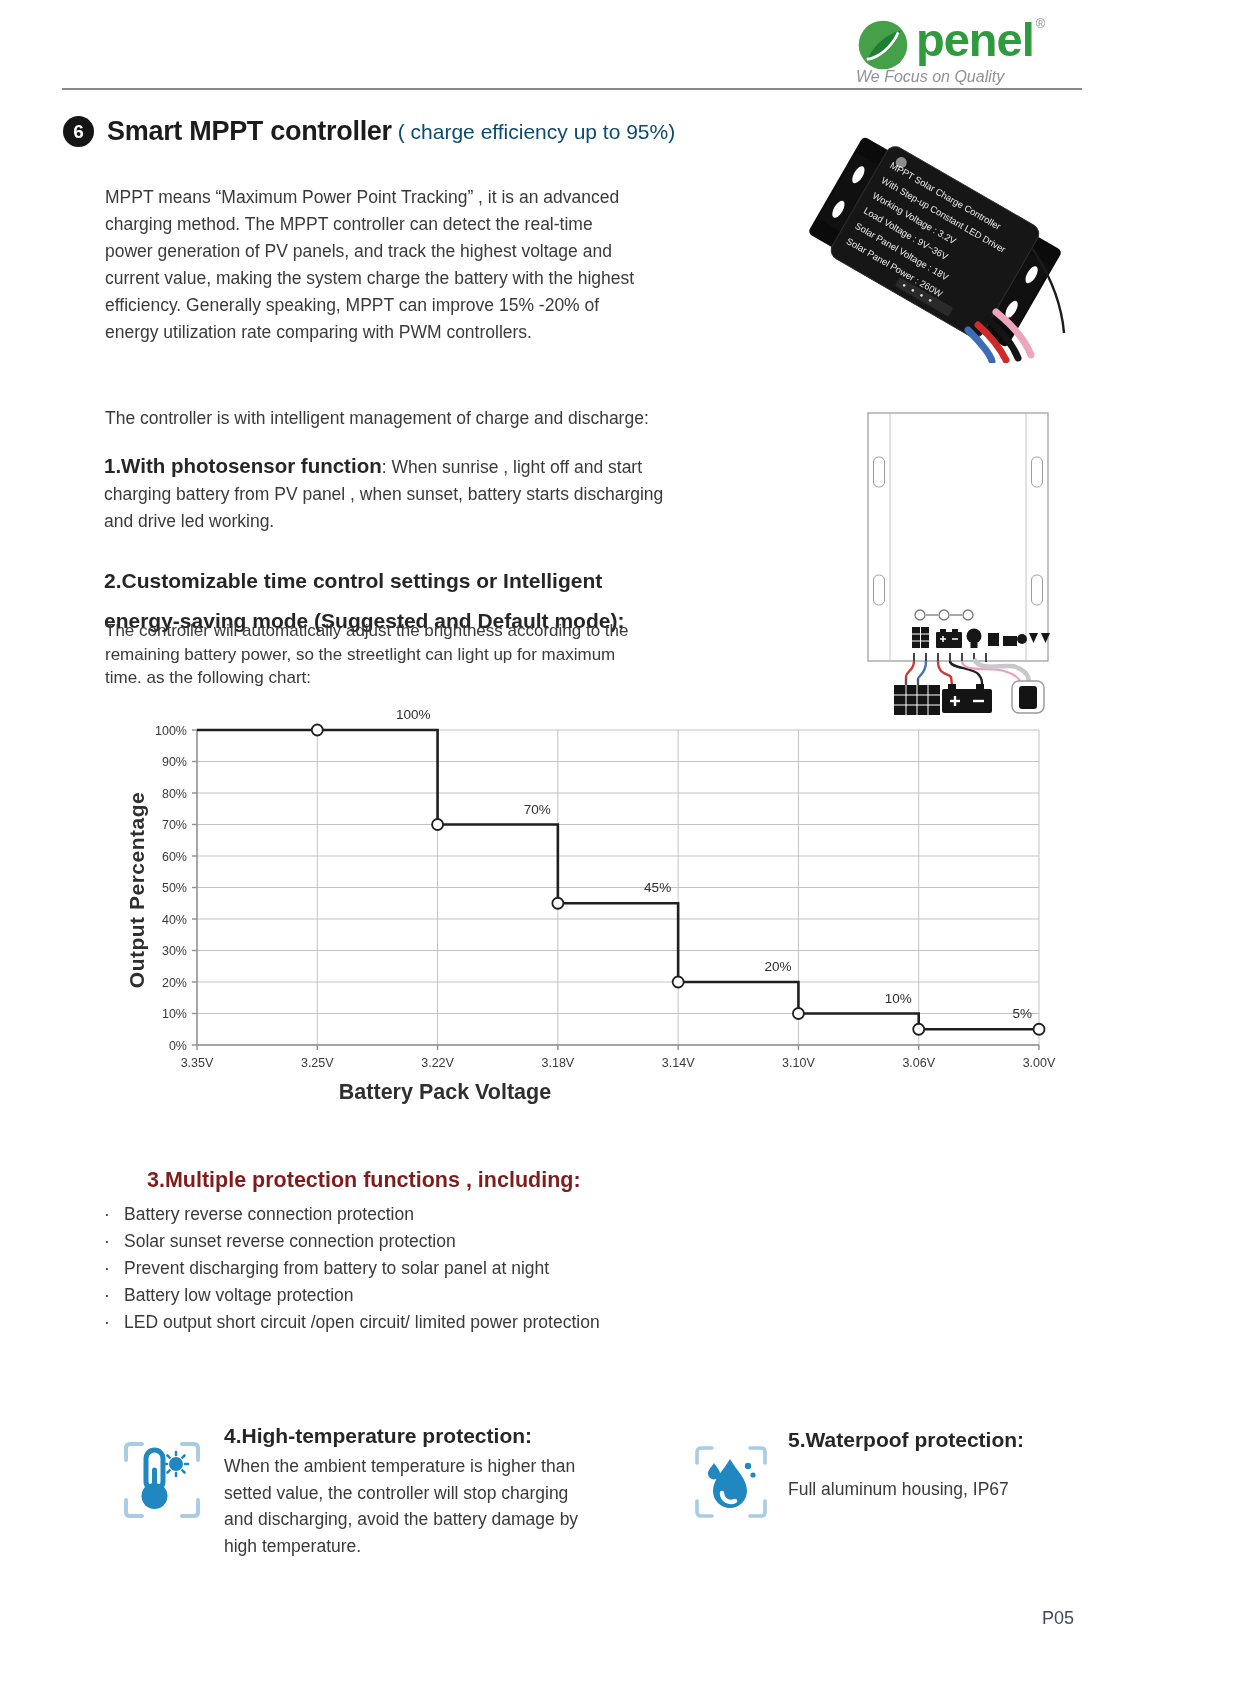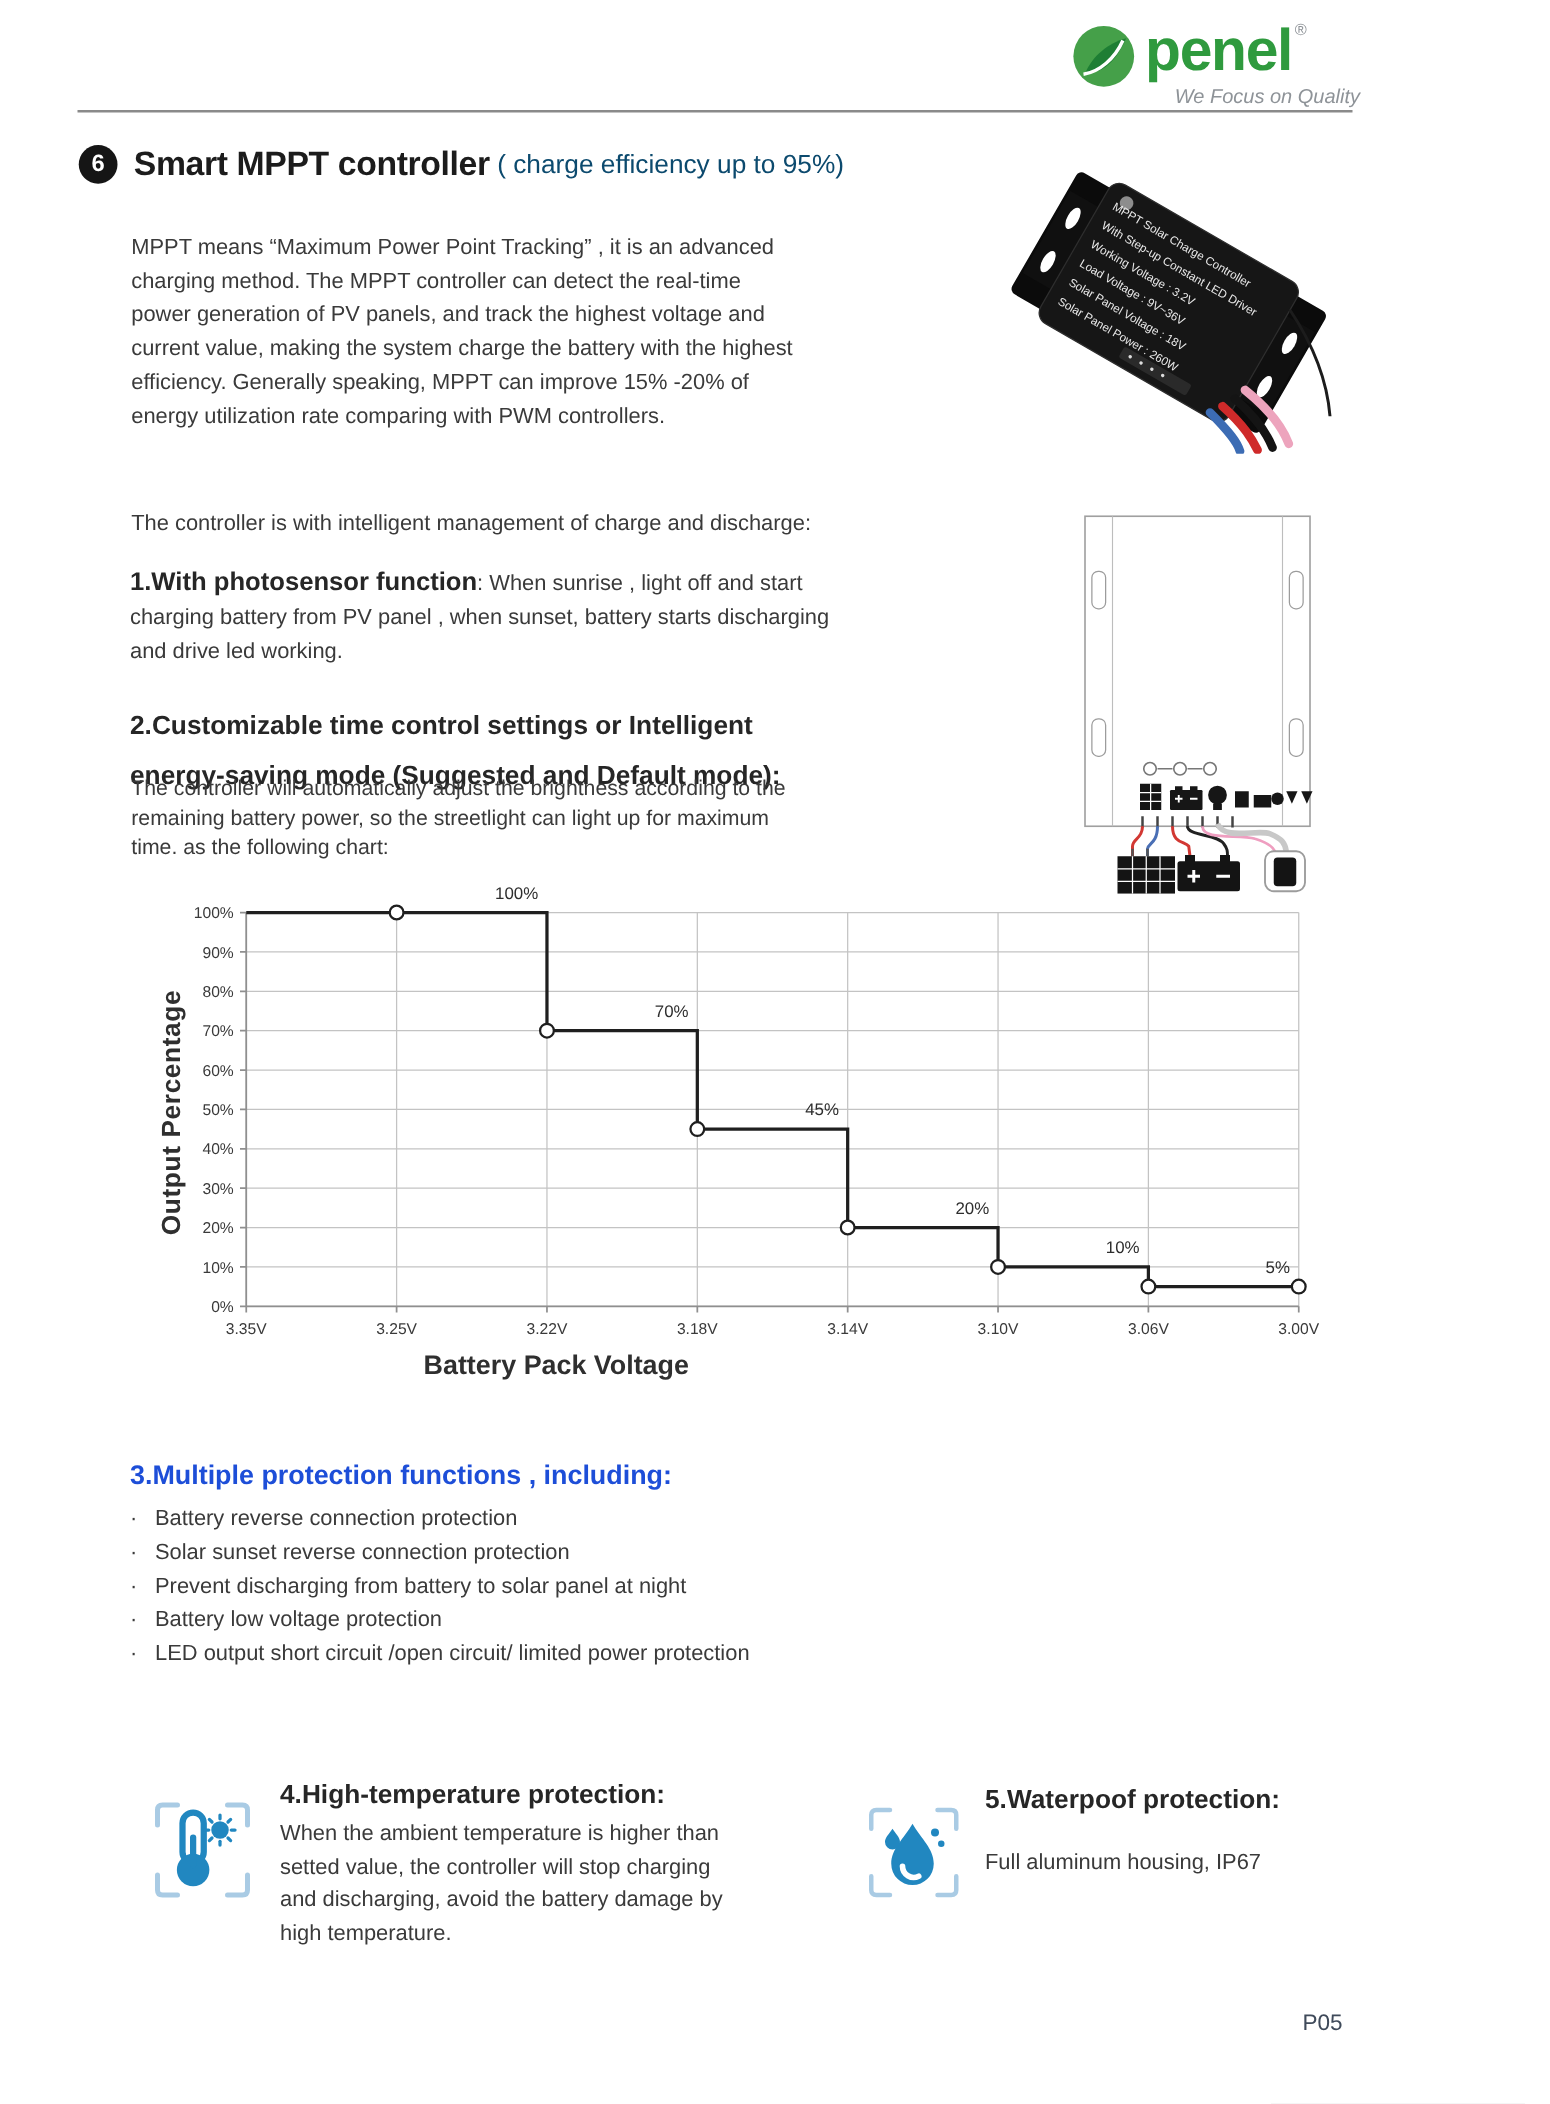"We Focus on Quality" .tagline { text-align: right -> none }
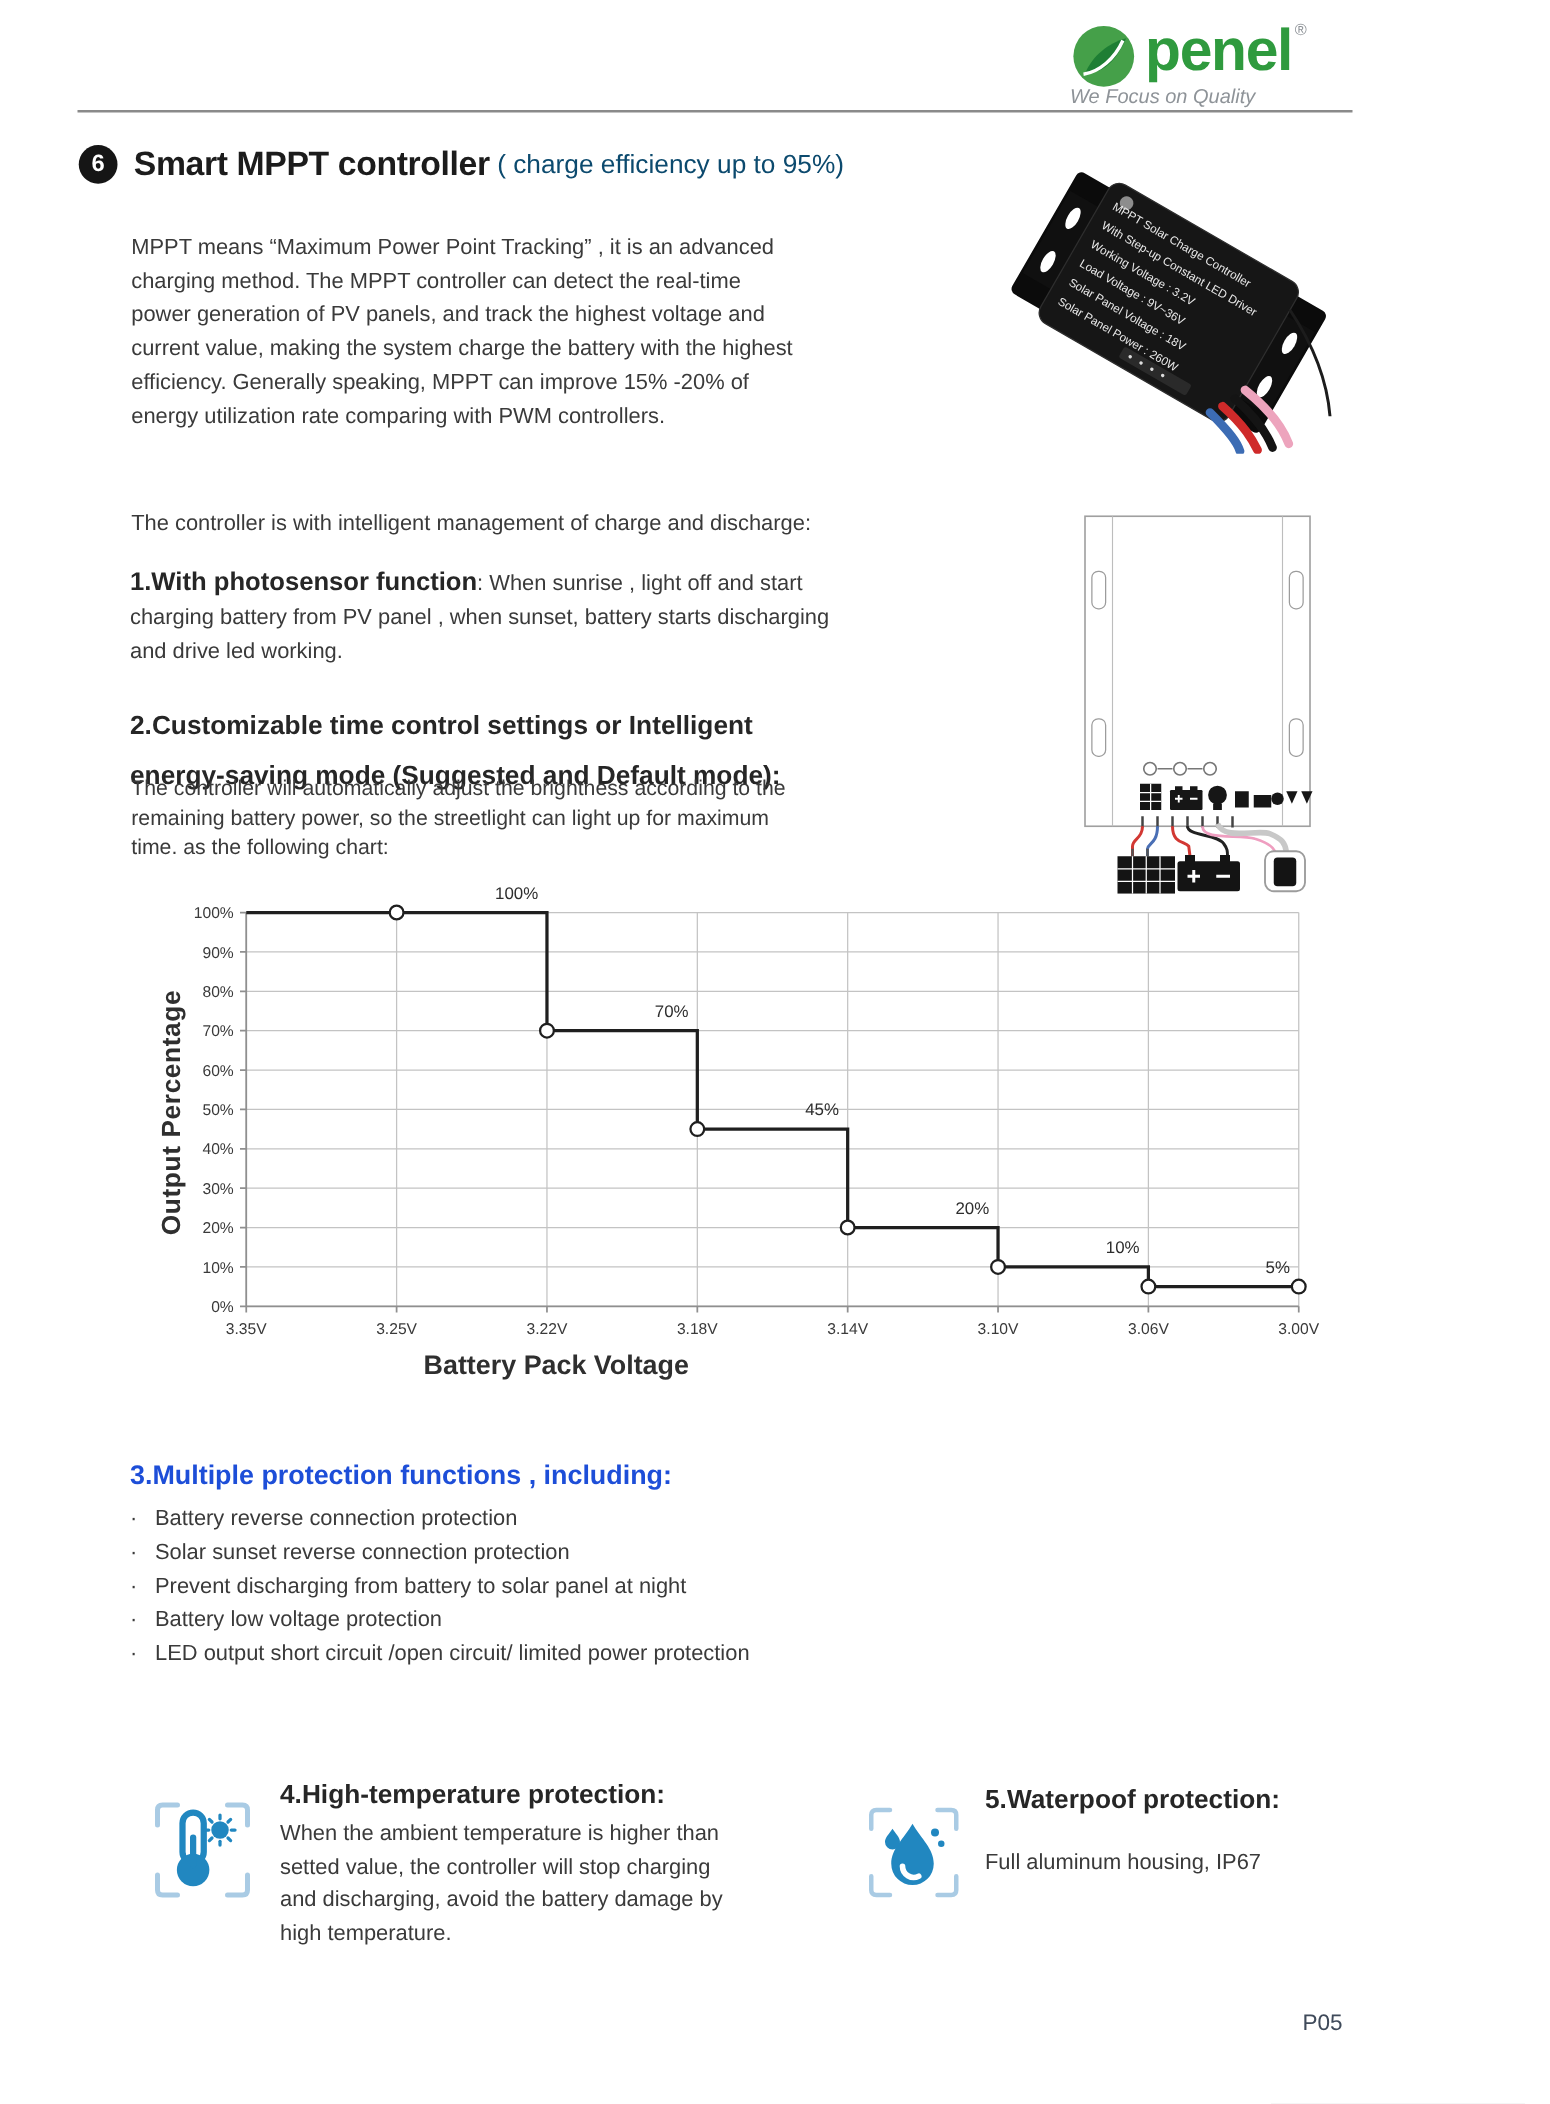"3.Multiple protection functions ," .s3h { color: #1d4ed8 -> #7f1d1d; margin-left: none -> 43px }
